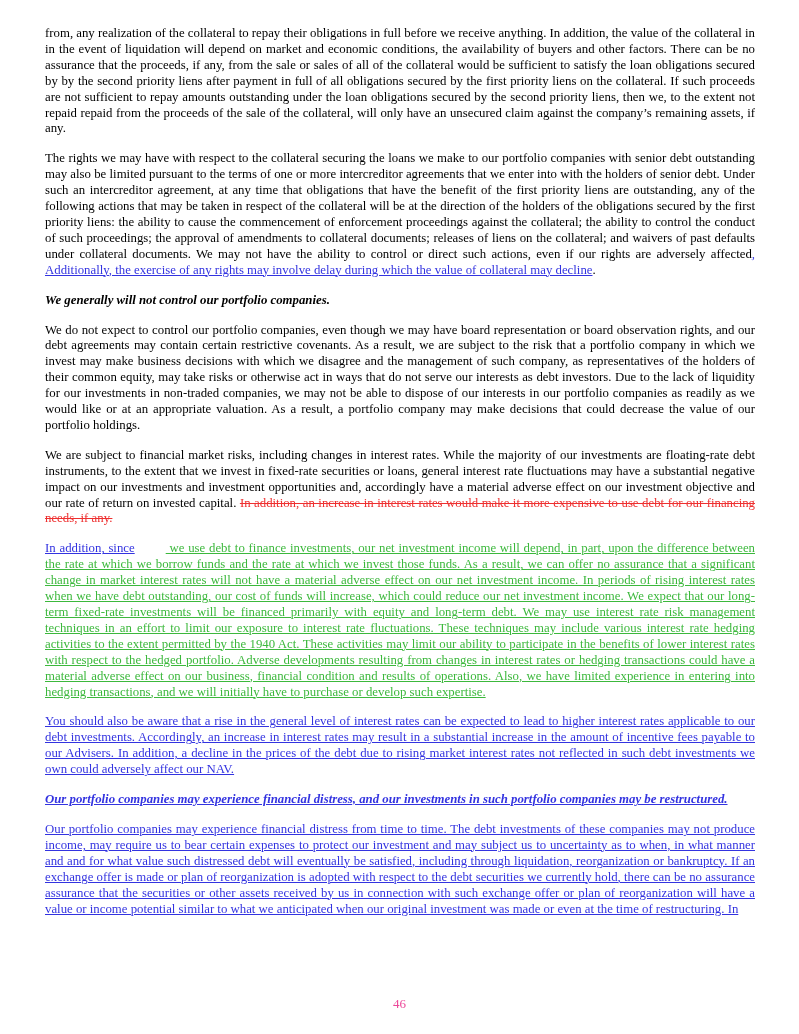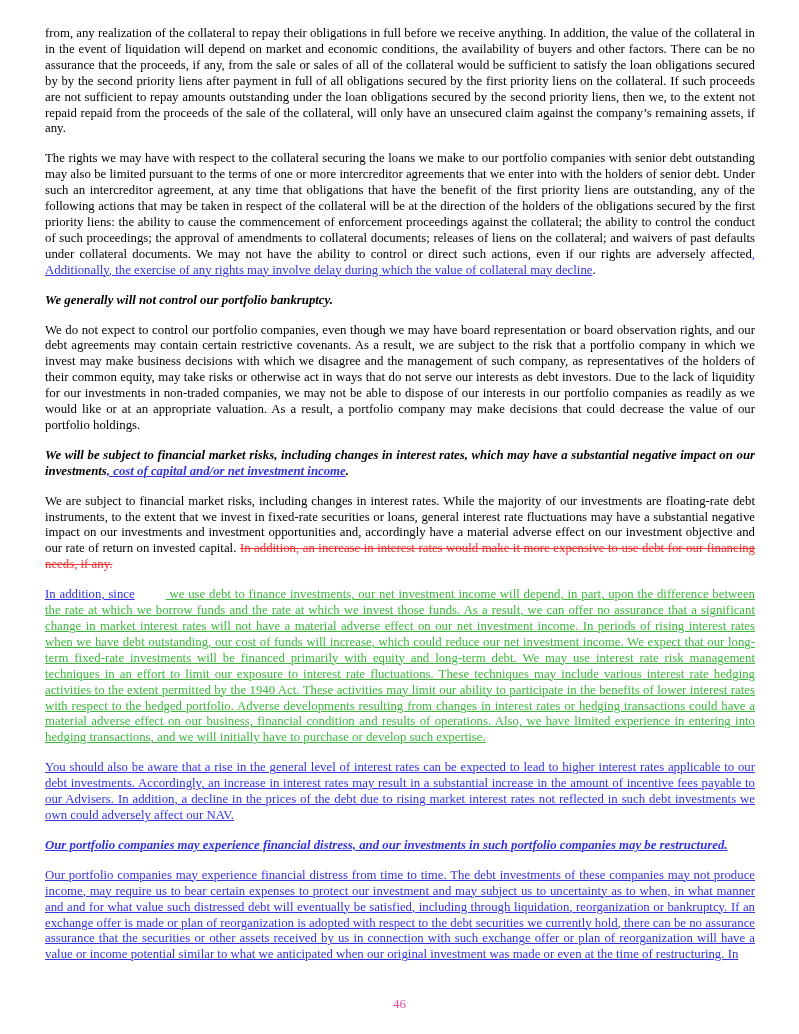"We generally will not control" span.run { text: bankruptcy -> companies }
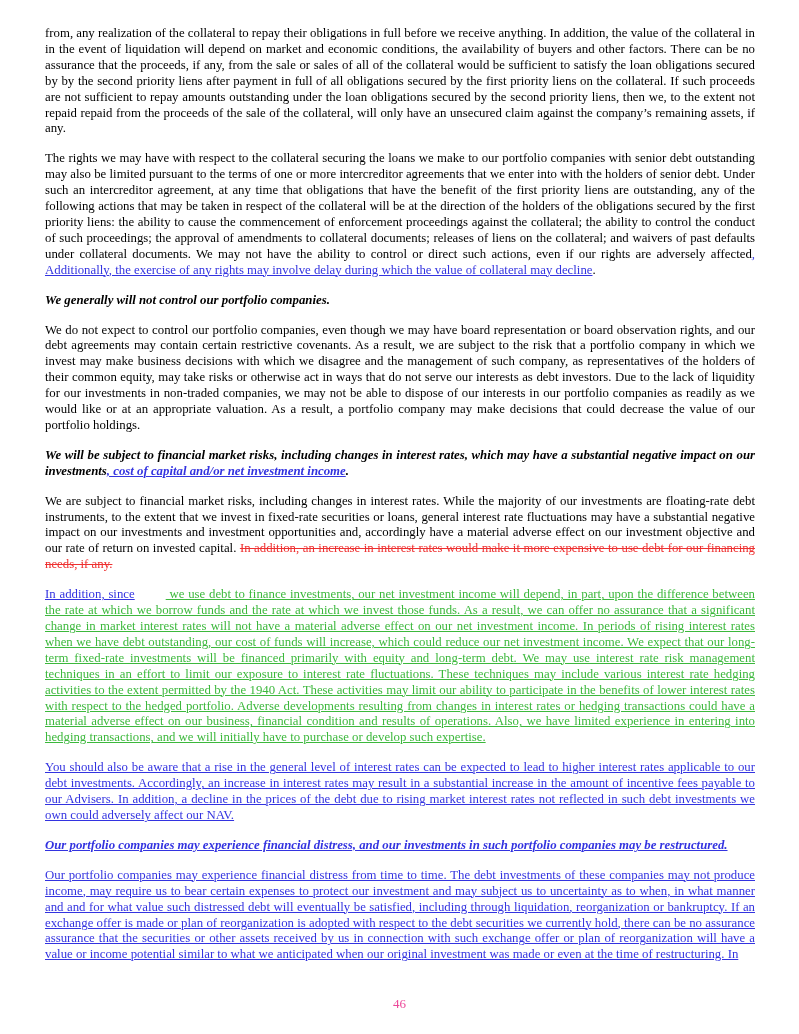"We will be subject to" p.heading { html: <p><span>We will be subject to financial market risks, including changes in interest rates, which may have a substantial negative impact on our investments</span><span>, cost of capital and/or net investment income</span><span>.</span></p> -> none }
